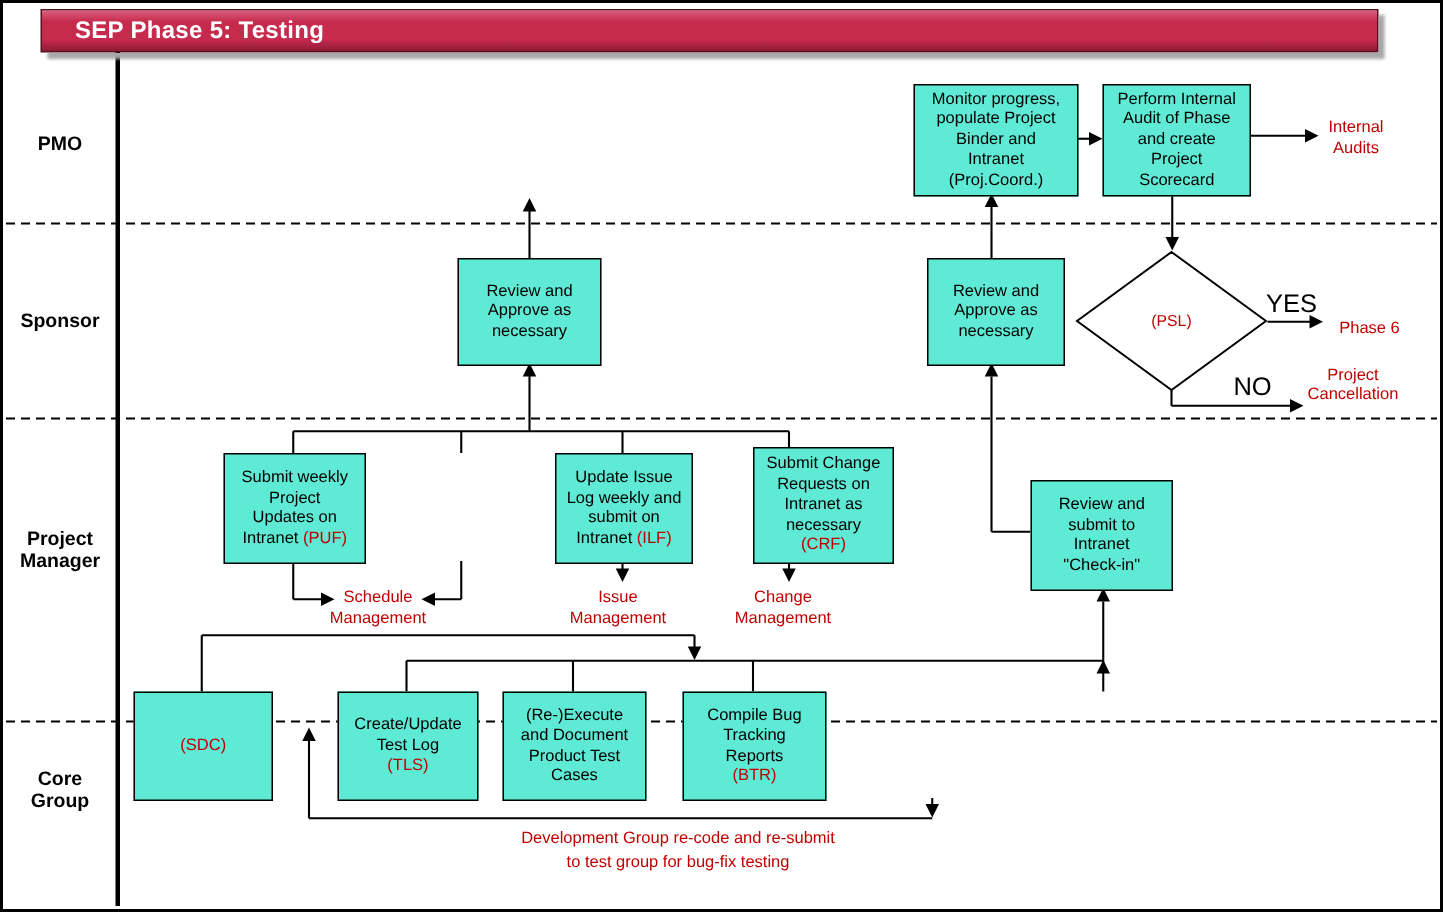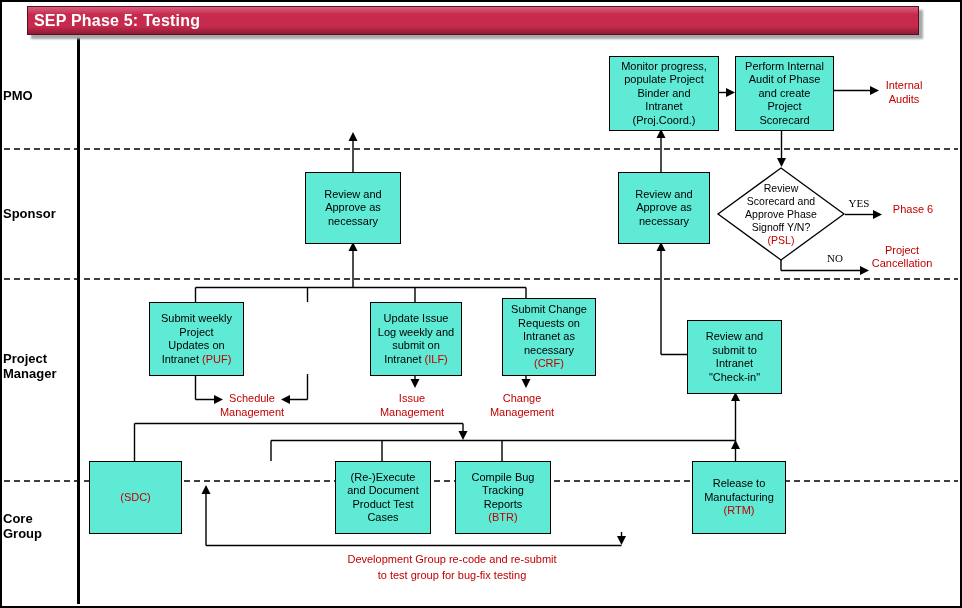"SEP Phase 5: Testing" .banner .t { padding-left: 6px -> 22px }
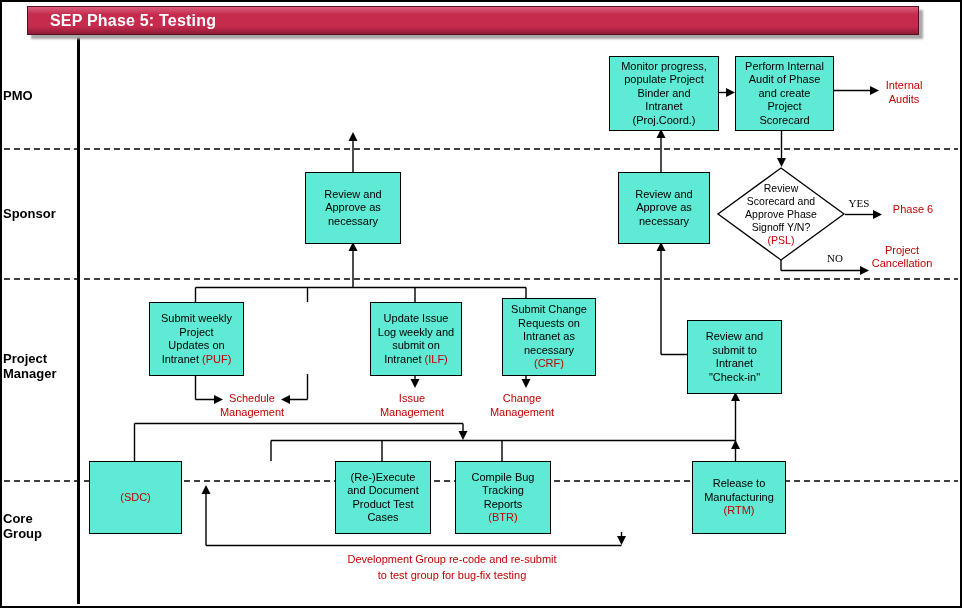"PMO" .lane-label { text-align: none -> center }
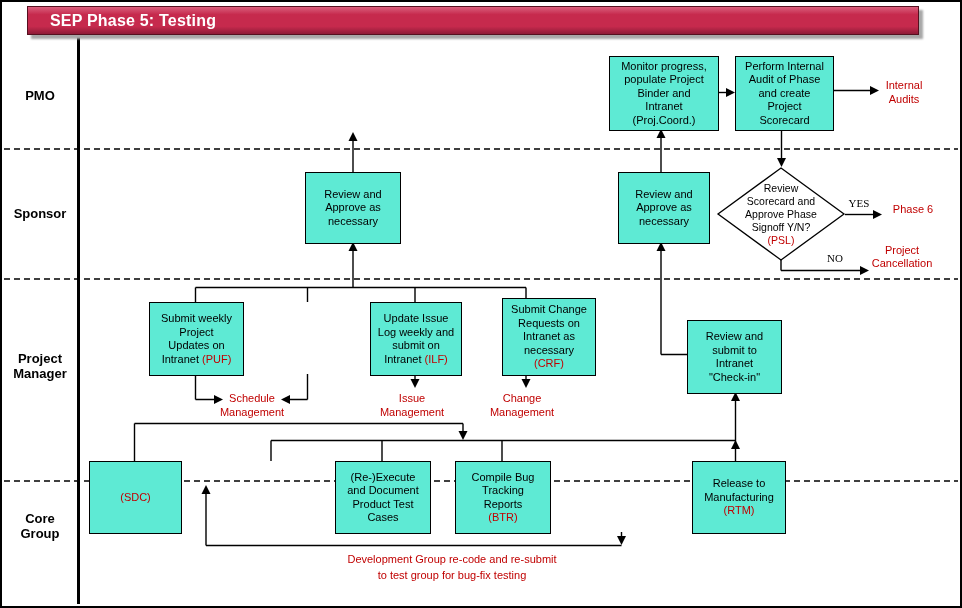"Review" span { html: <span>Review Scorecard and Approve Phase Signoff Y/N? </span> -> none }
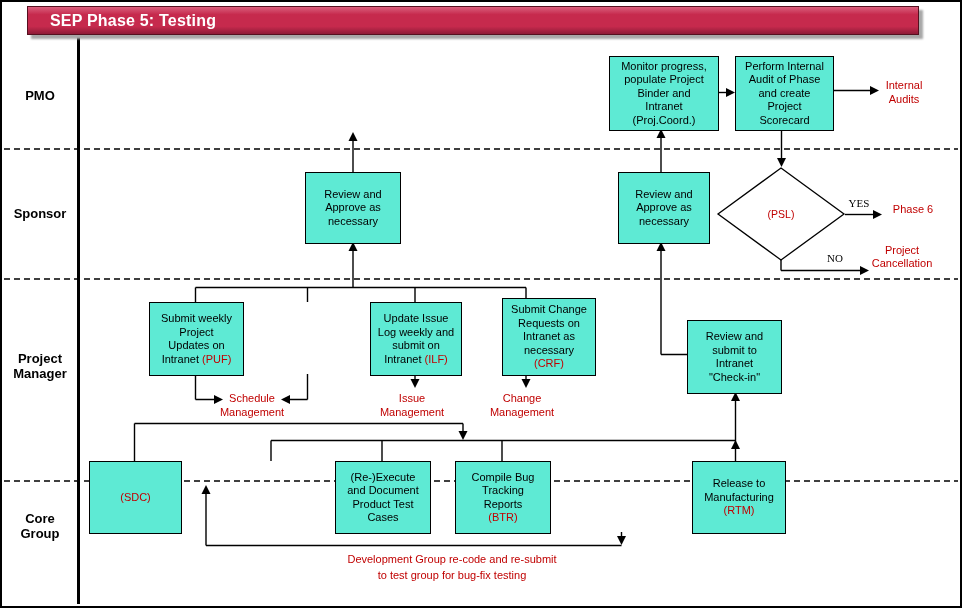"YES" .ann.black { font-family: Liberation Serif, serif -> none; font-size: 11px -> 17px }
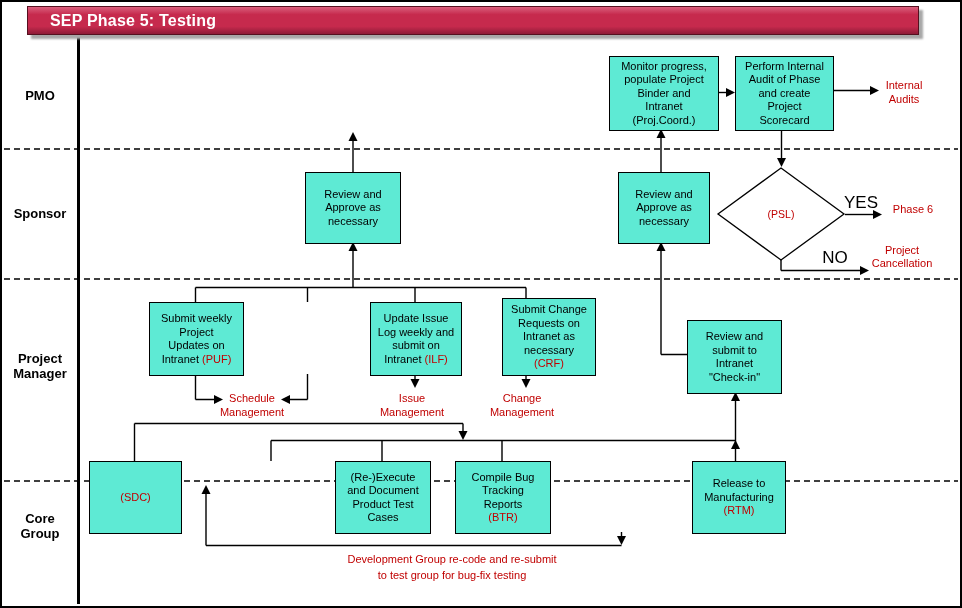"Phase 6" div.ann { top: 200px -> 210px }
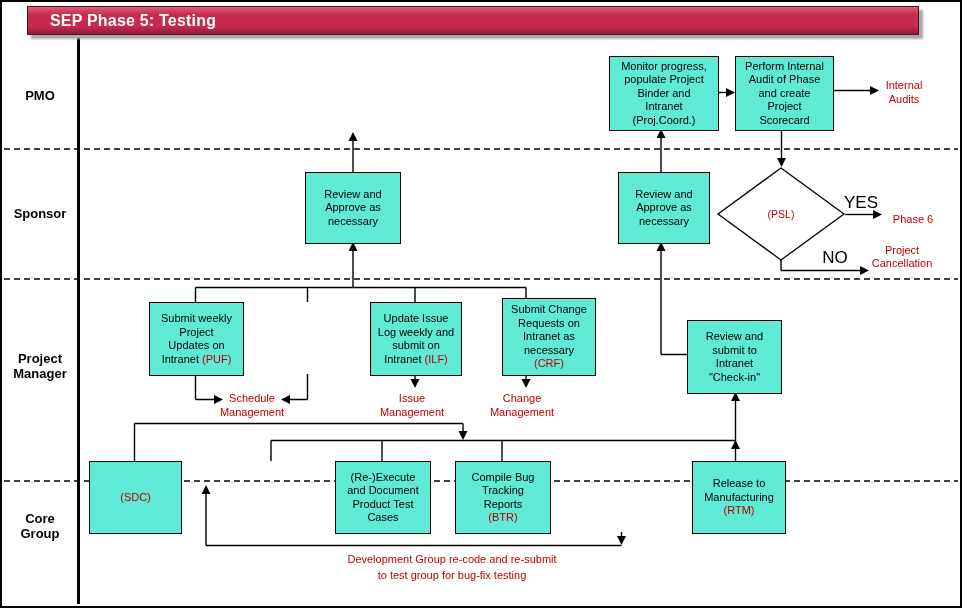"Create/Update" div.box { html: none -> <div> <div><span>Create/Update Test Log </span><span>(TLS)</span></div> </div> }
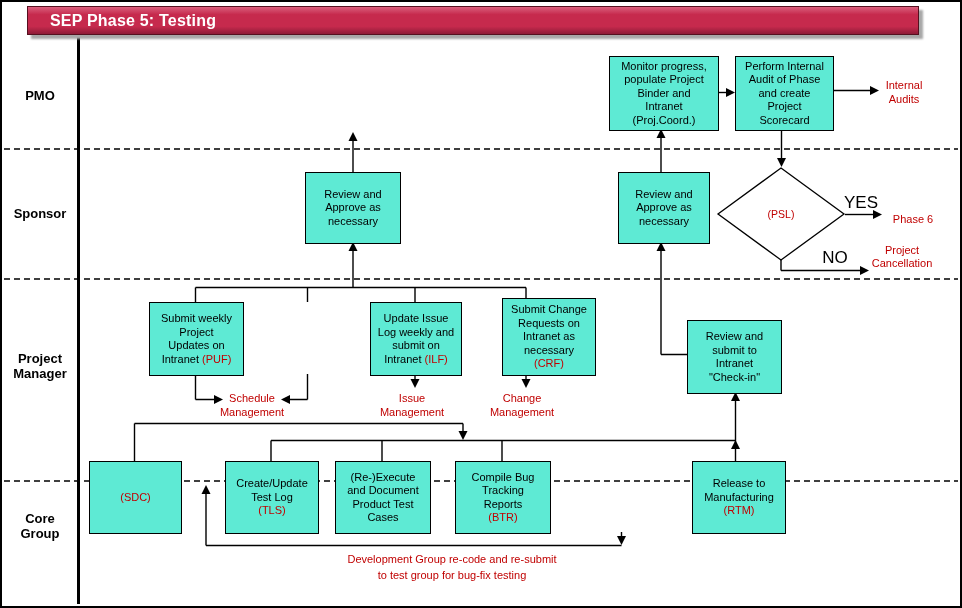"Release to" div.box { html: <div> <div><span>Release to Manufacturing </span><span>(RTM)</span></div> </div> -> none }
